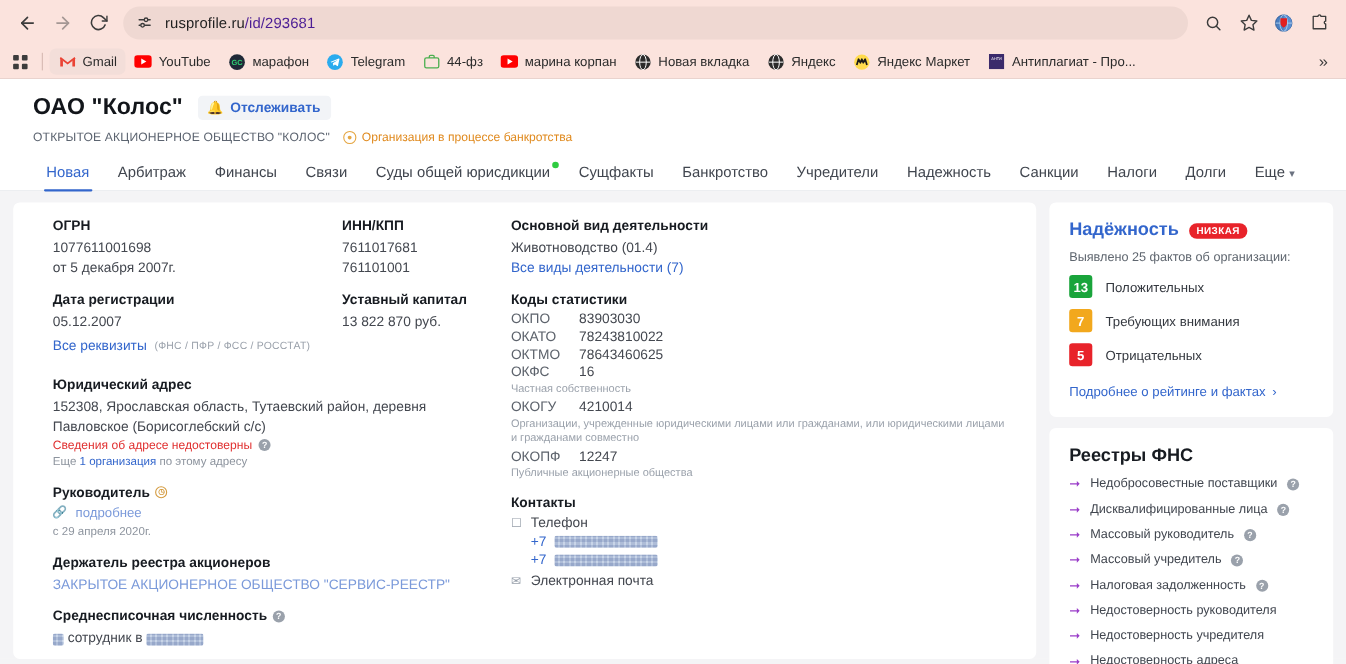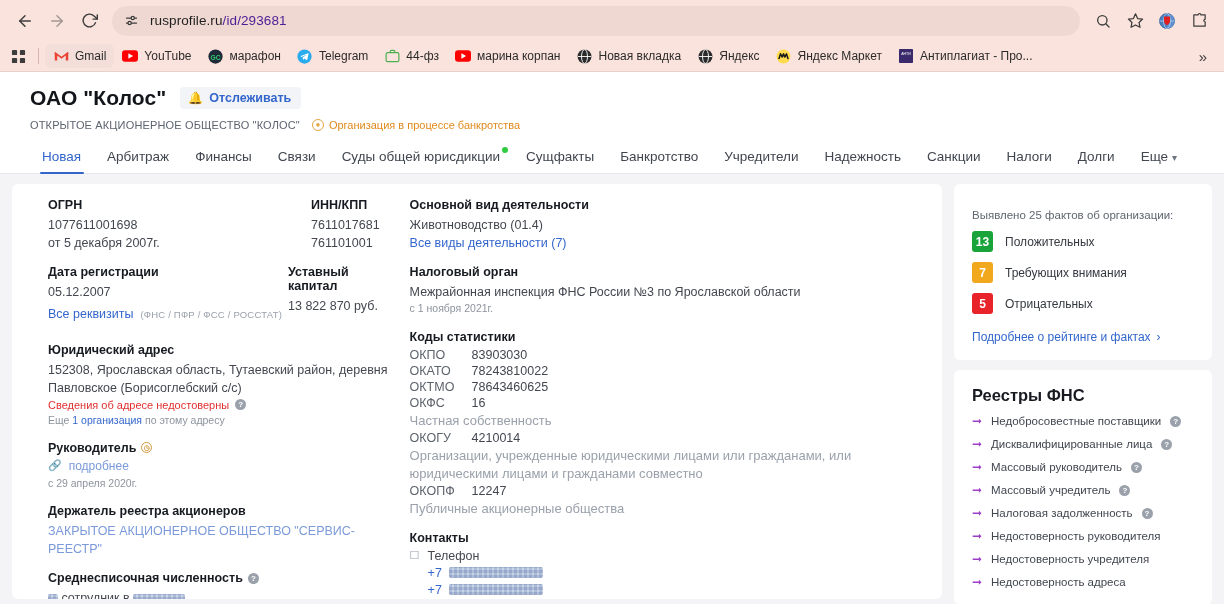"Надёжность" div.aside-h { html: none -> <div> <span>Надёжность</span> <span>НИЗКАЯ</span> </div> }
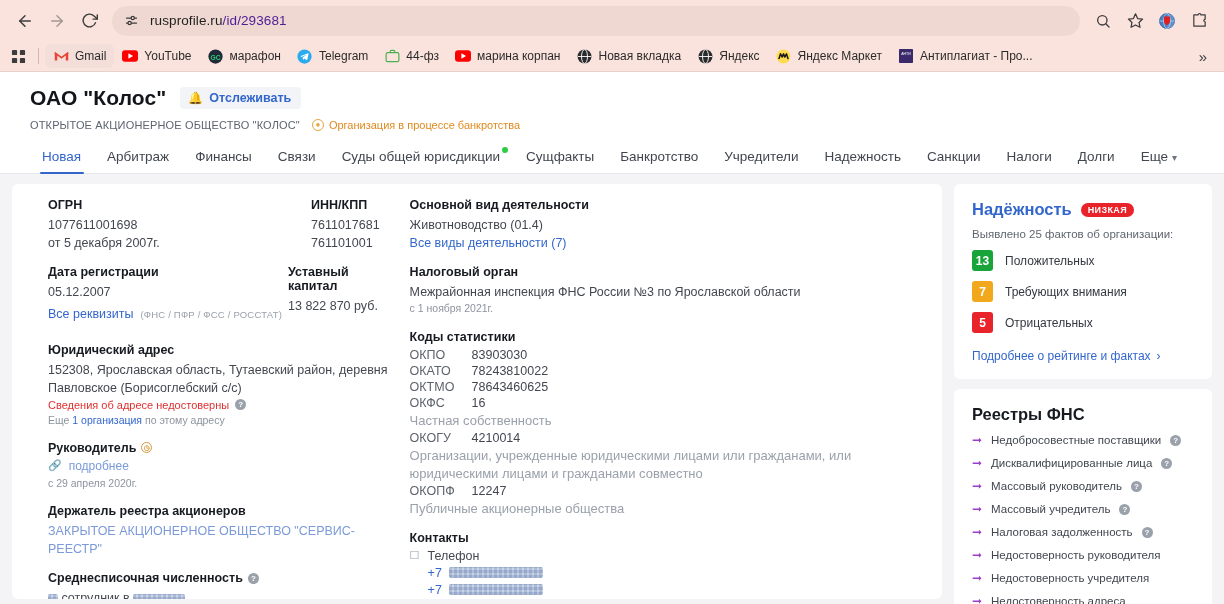"Налоговый орган" div.fgroup { html: <div> <div>Налоговый орган</div> <div>Межрайонная инспекция ФНС России №3 по Ярославской области</div> <div>с 1 ноября 2021г.</div> </div> -> none }
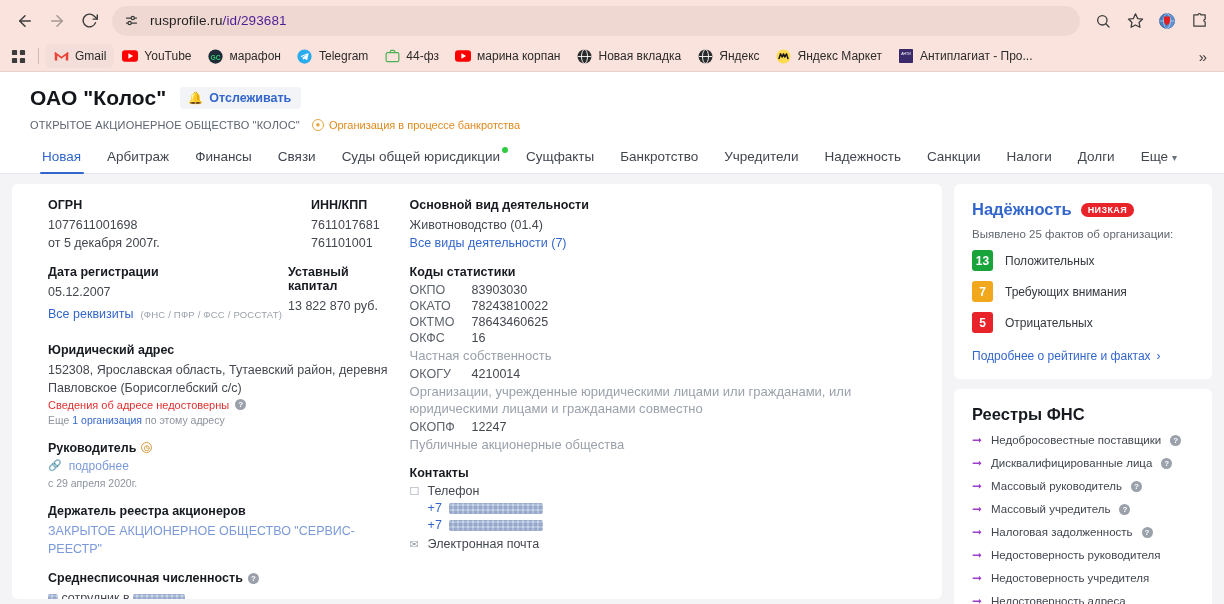"Частная собственность" .codes .full { font-size: 13px -> 10px }
